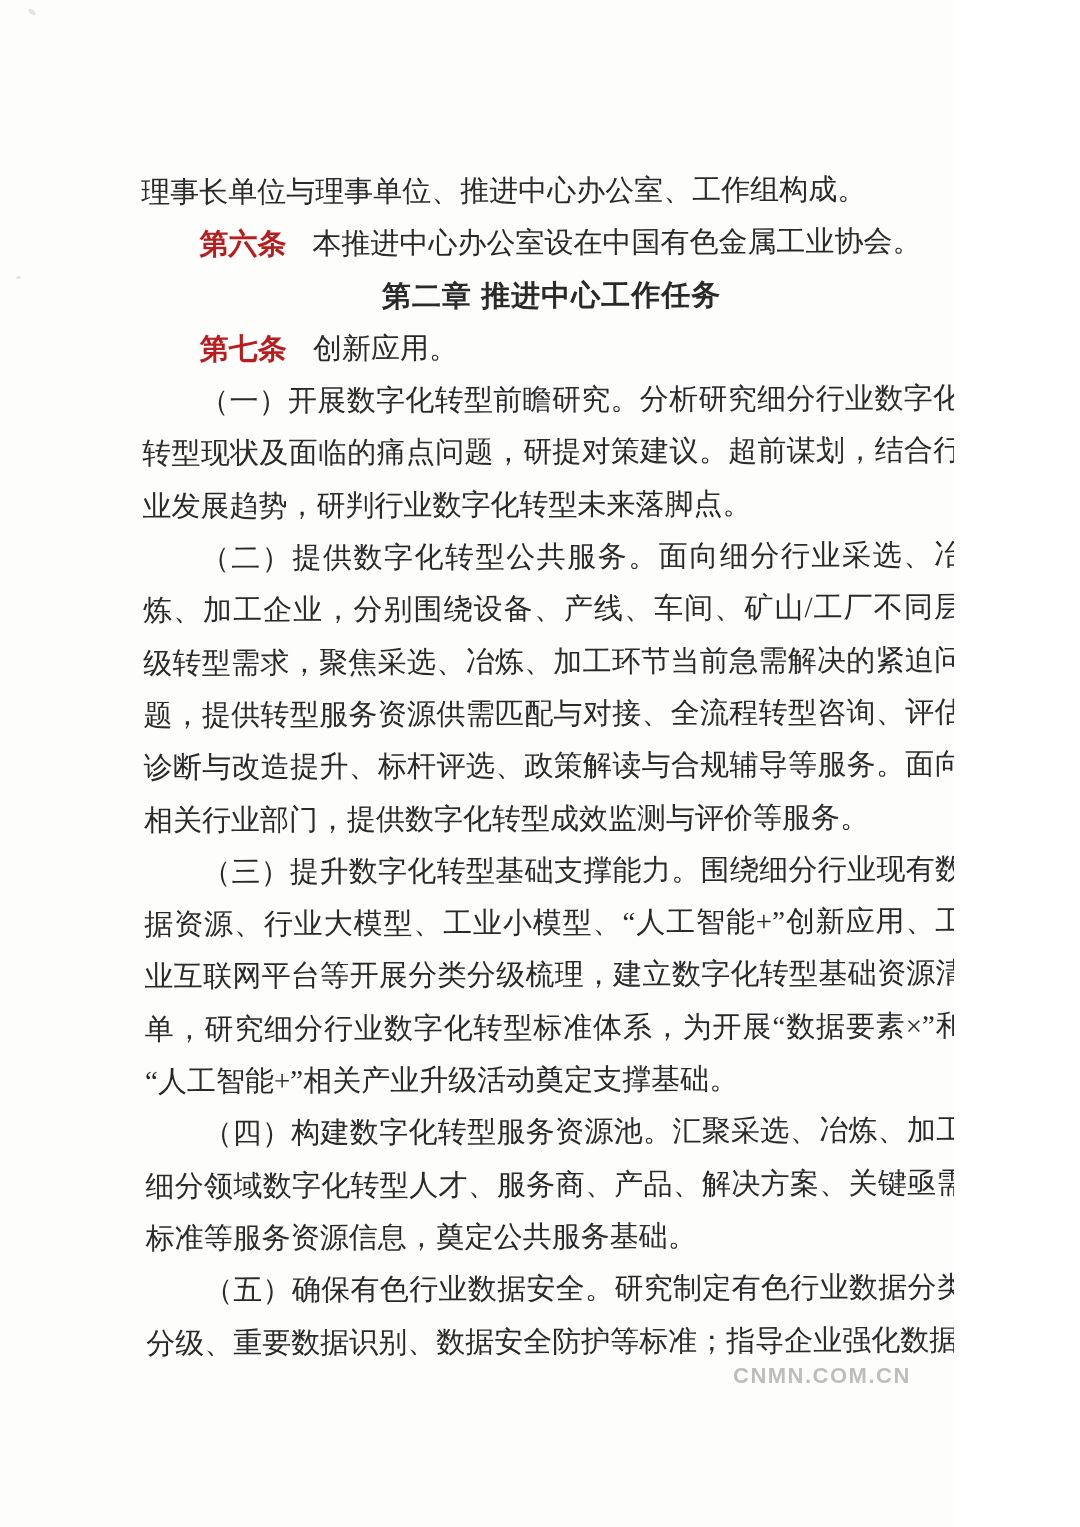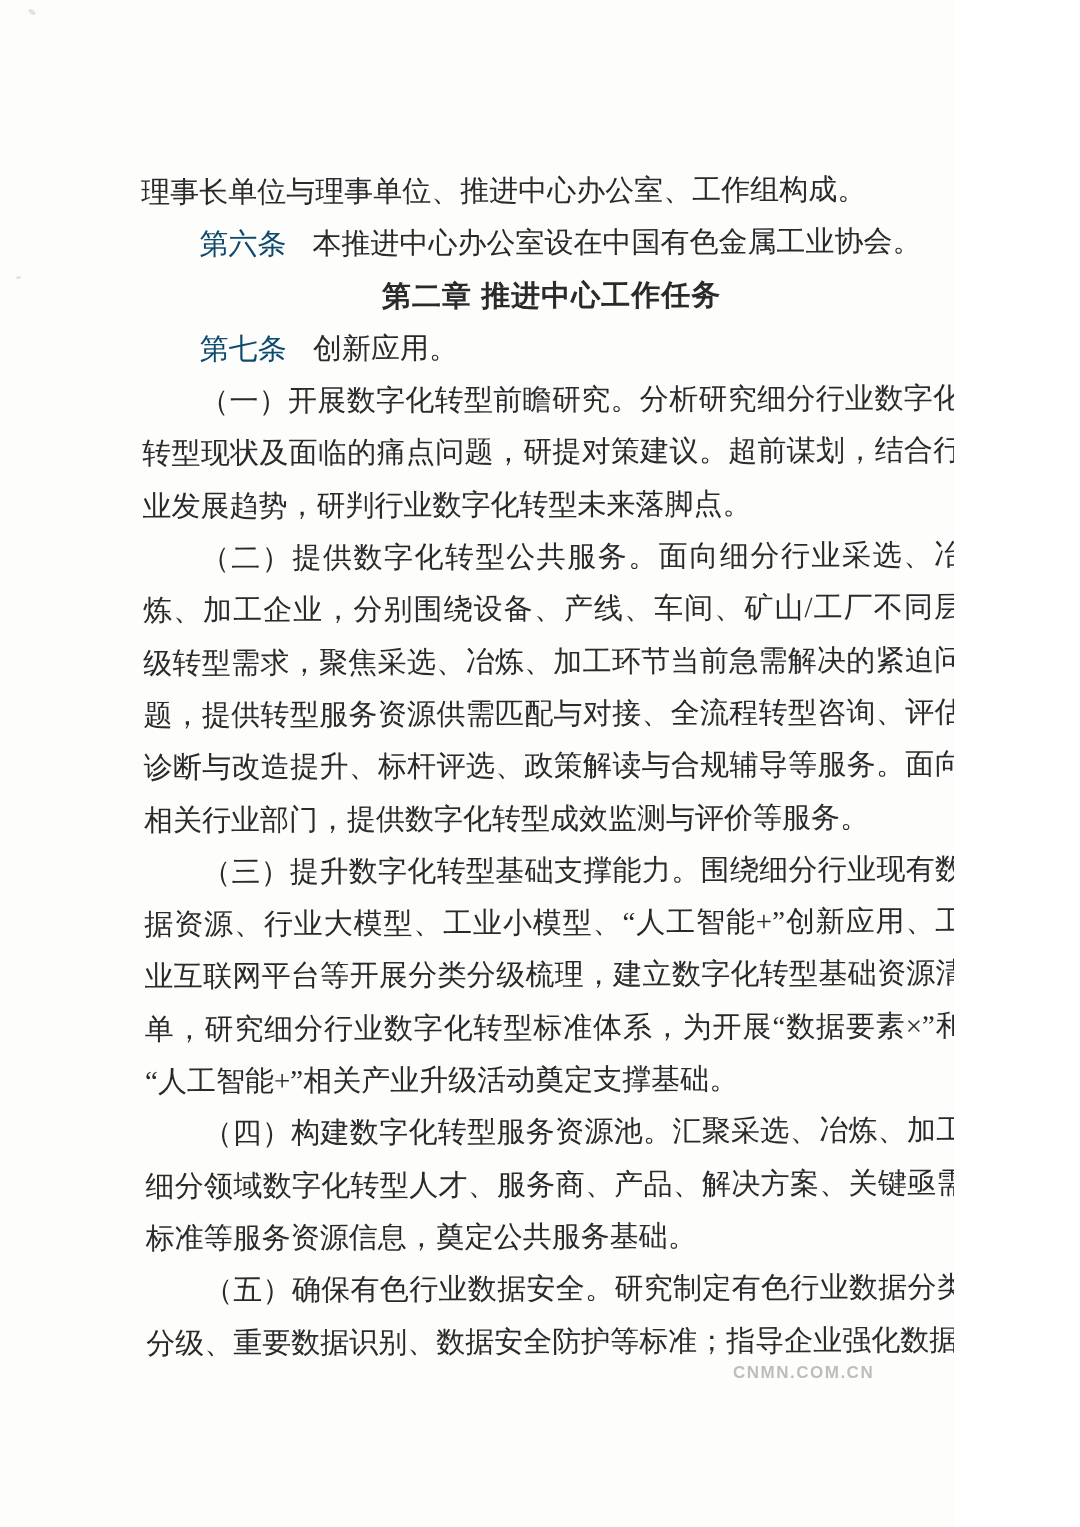"第六条" .article-label { color: #0c4a6e -> #b91c1c; font-weight: normal -> bold }
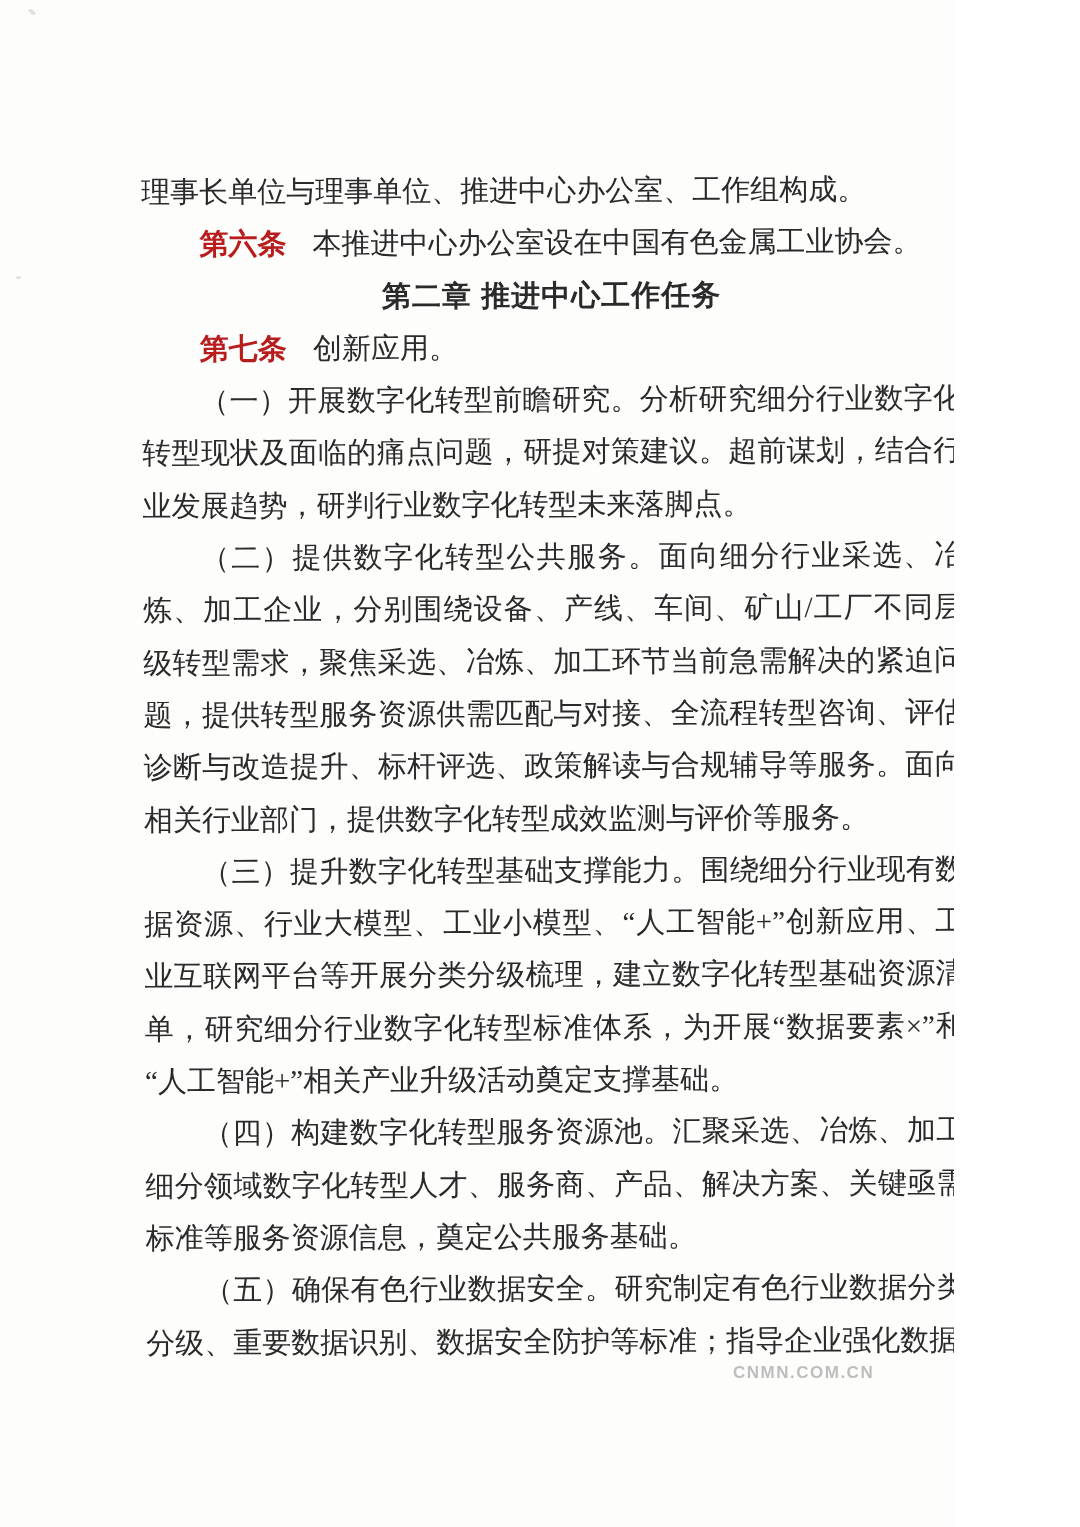"CNMN.COM.CN" .watermark { font-size: 17px -> 22px }
